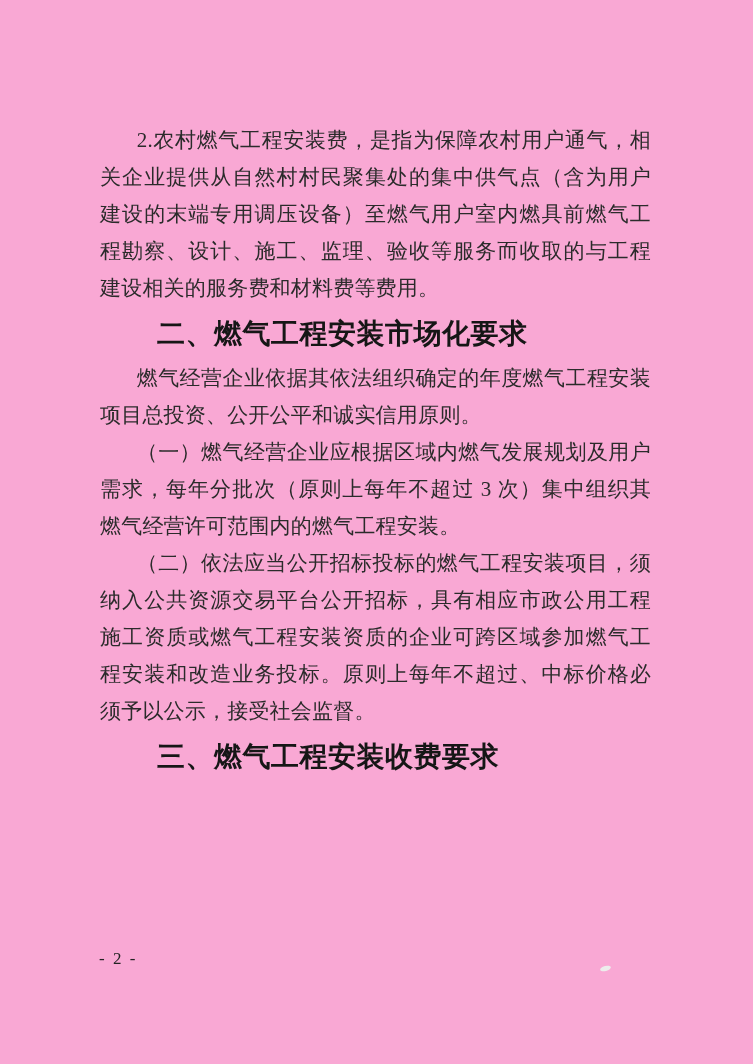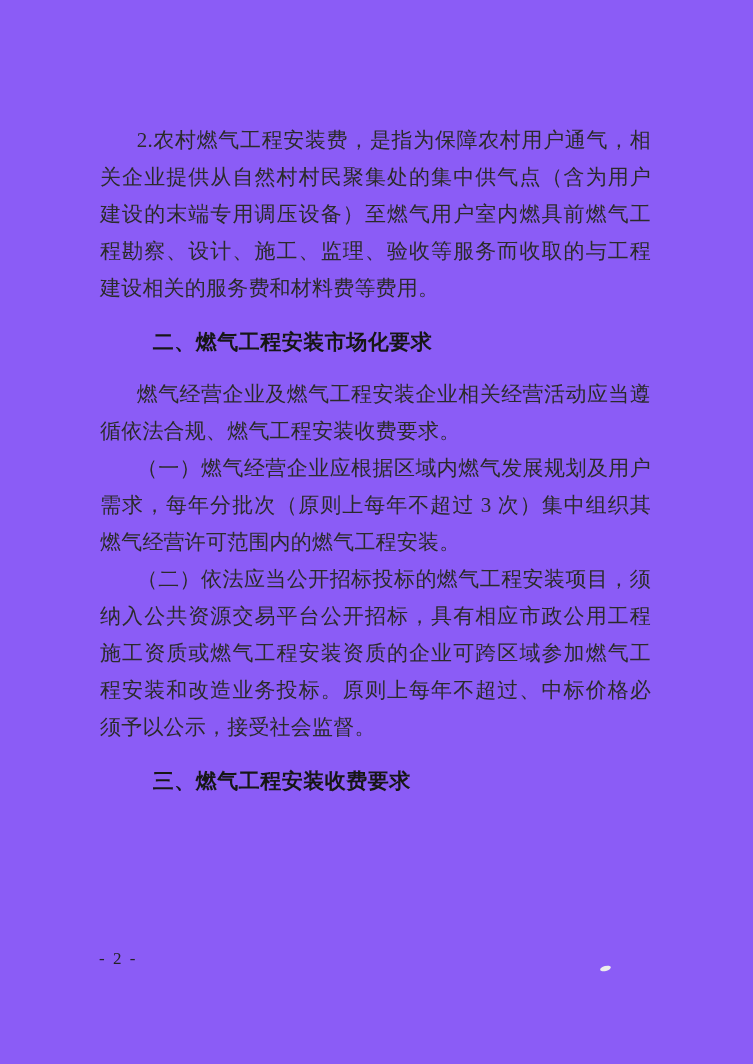"2.农村燃气工程安装费，是指为保障农村用户通气，相关企业提供从自然村村民聚集处的" .page { background: #8b5cf6 -> #f9a8d4 }
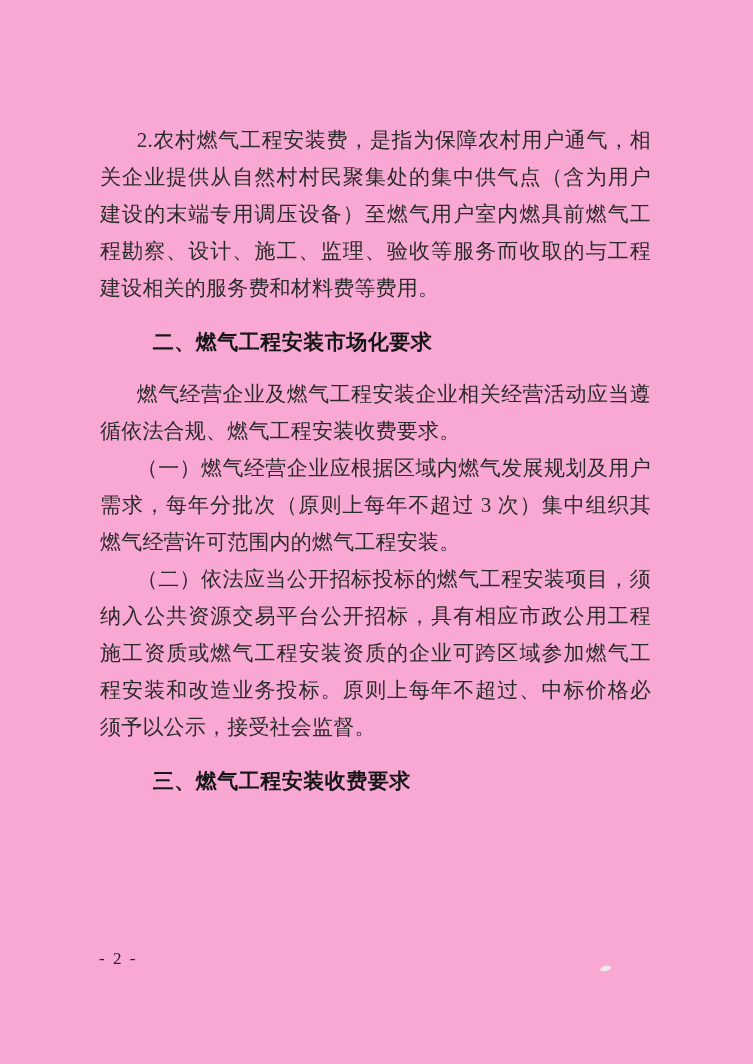"二、燃气工程安装市场化要求" .heading { font-size: 21px -> 28px; margin: 16px -> 8px }
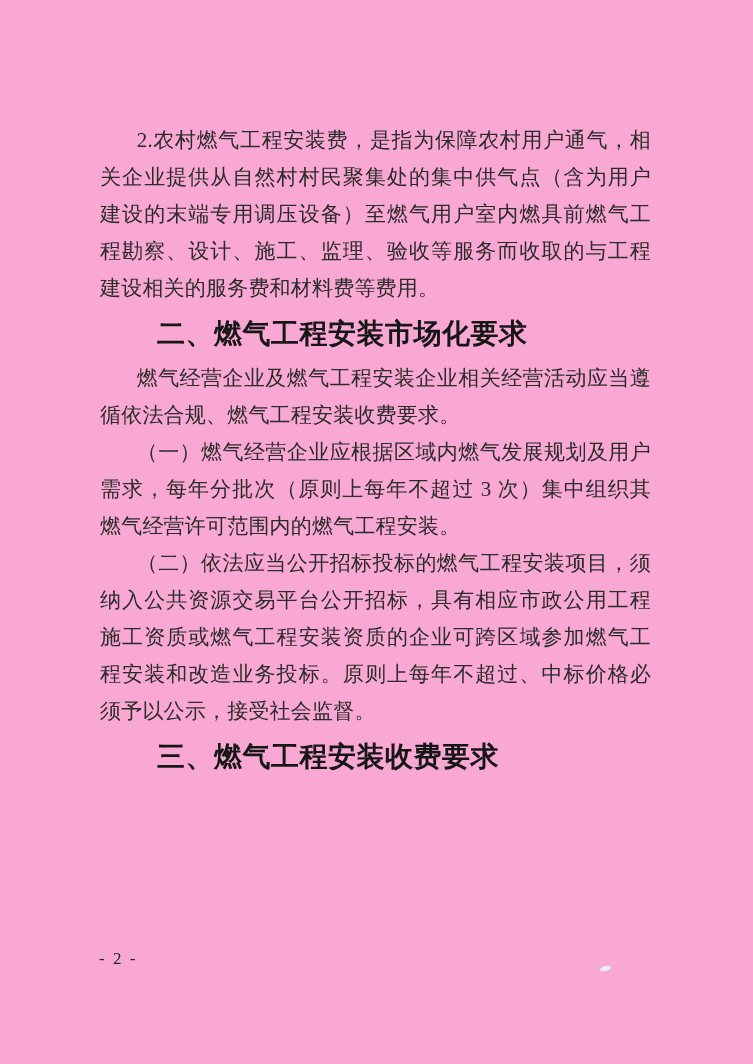"燃气经营企业及燃气工程安装企业相关经营活动应当遵循依法合规、燃气工程安装收费要求" p.para { text: 及燃气工程安装企业相关经营活动应当遵循依法合规、燃气工程安装收费要求 -> 依据其依法组织确定的年度燃气工程安装项目总投资、公开公平和诚实信用原则 }
